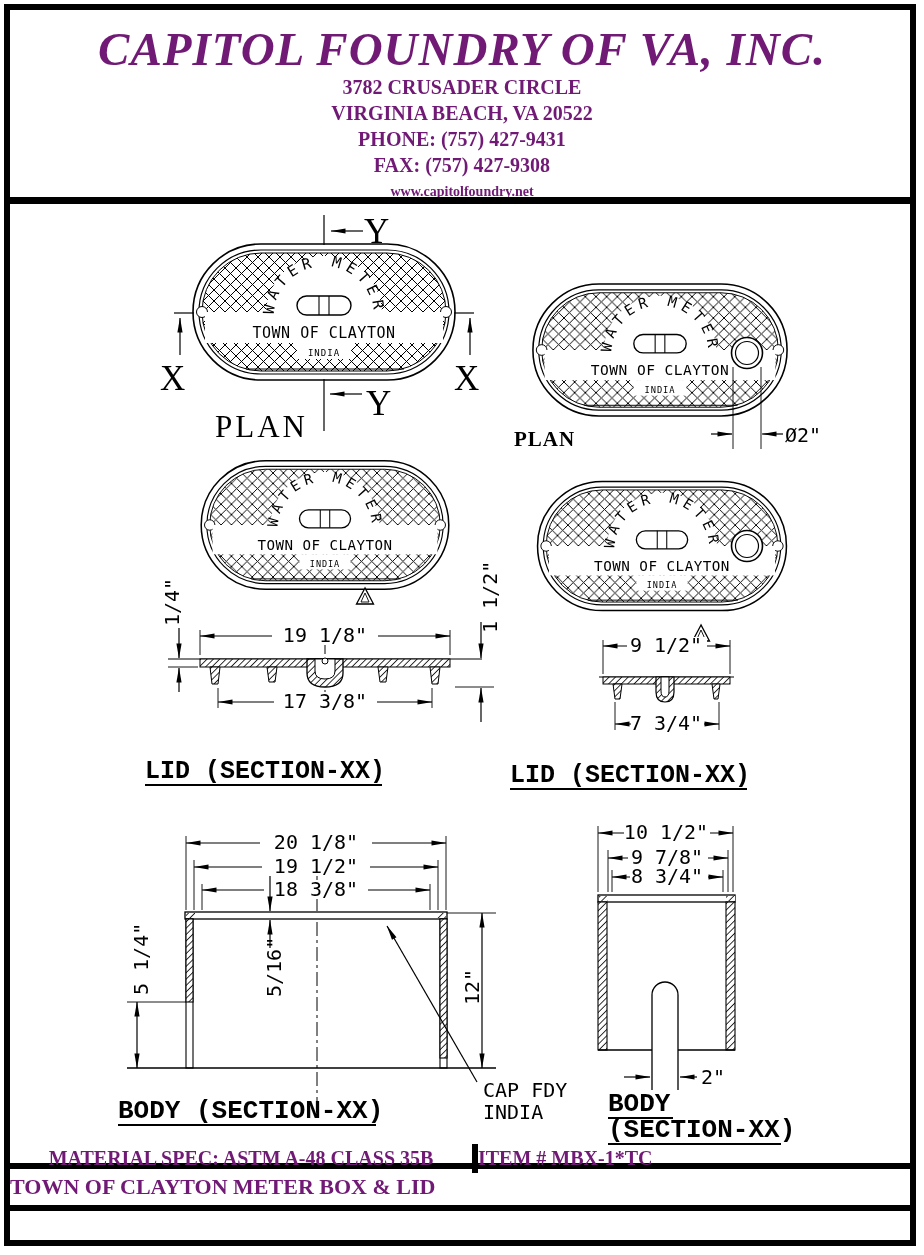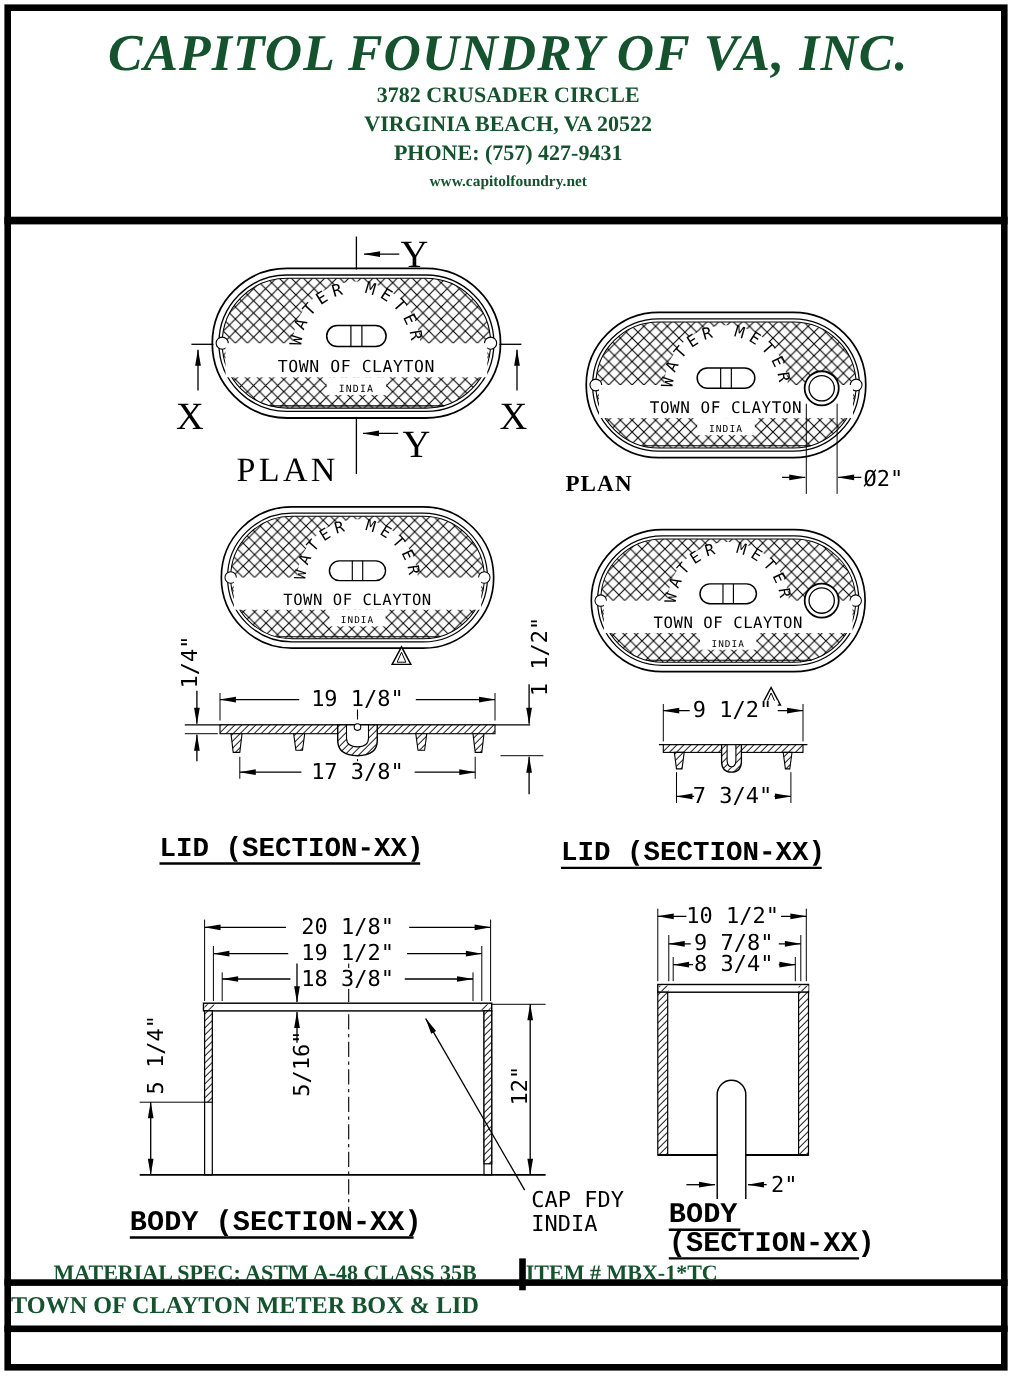"CAPITOL FOUNDRY OF VA, INC." #page { color: #14532d -> #701a75 }
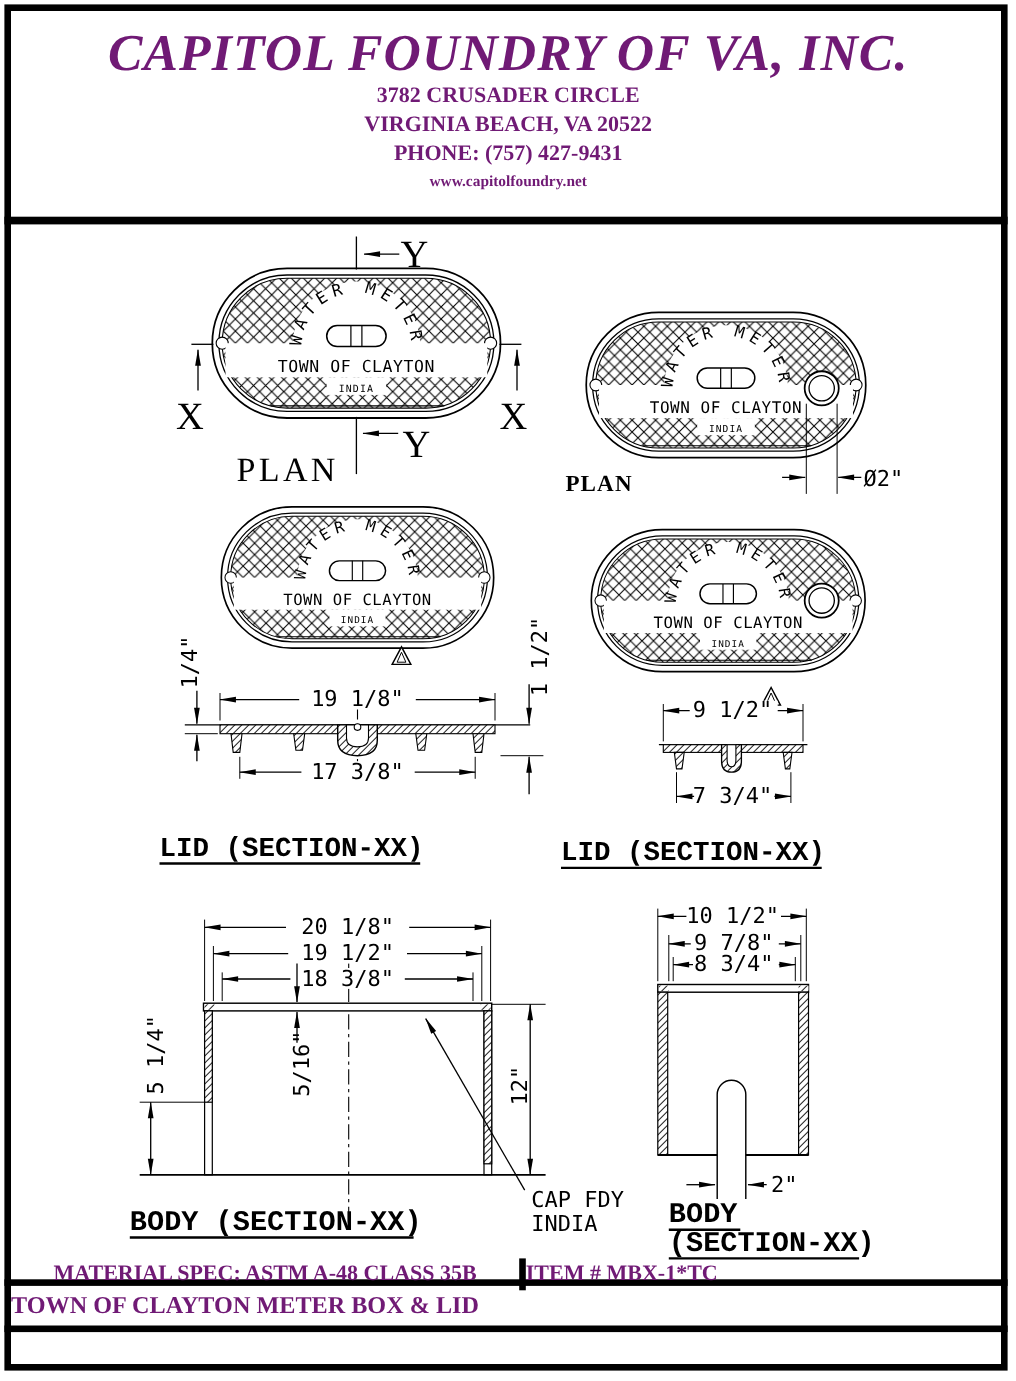"FAX: (757) 427-9308" div.addr { html: none -> <div>FAX: (757) 427-9308</div> }
